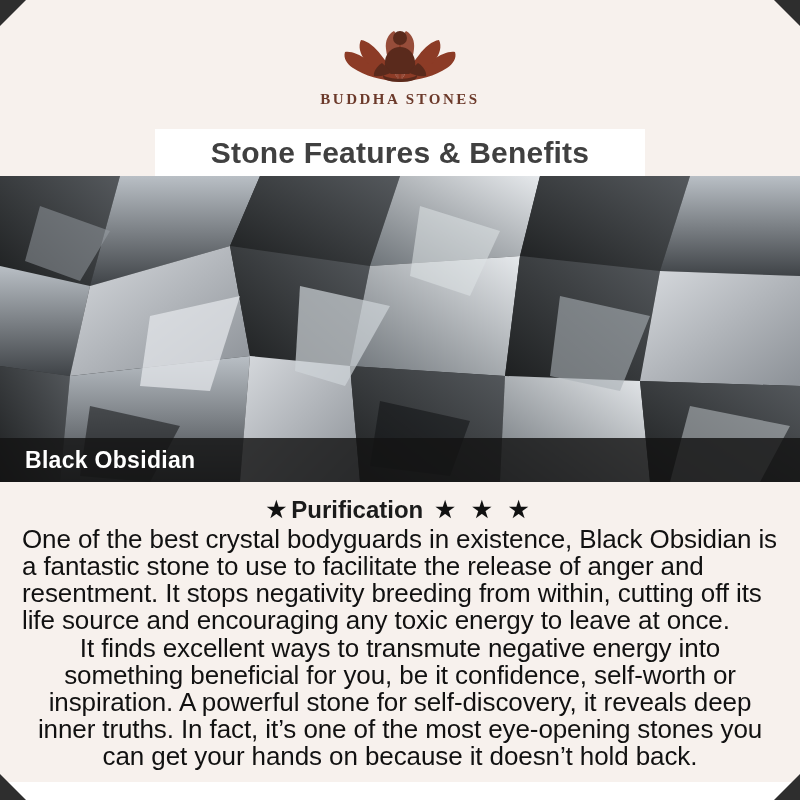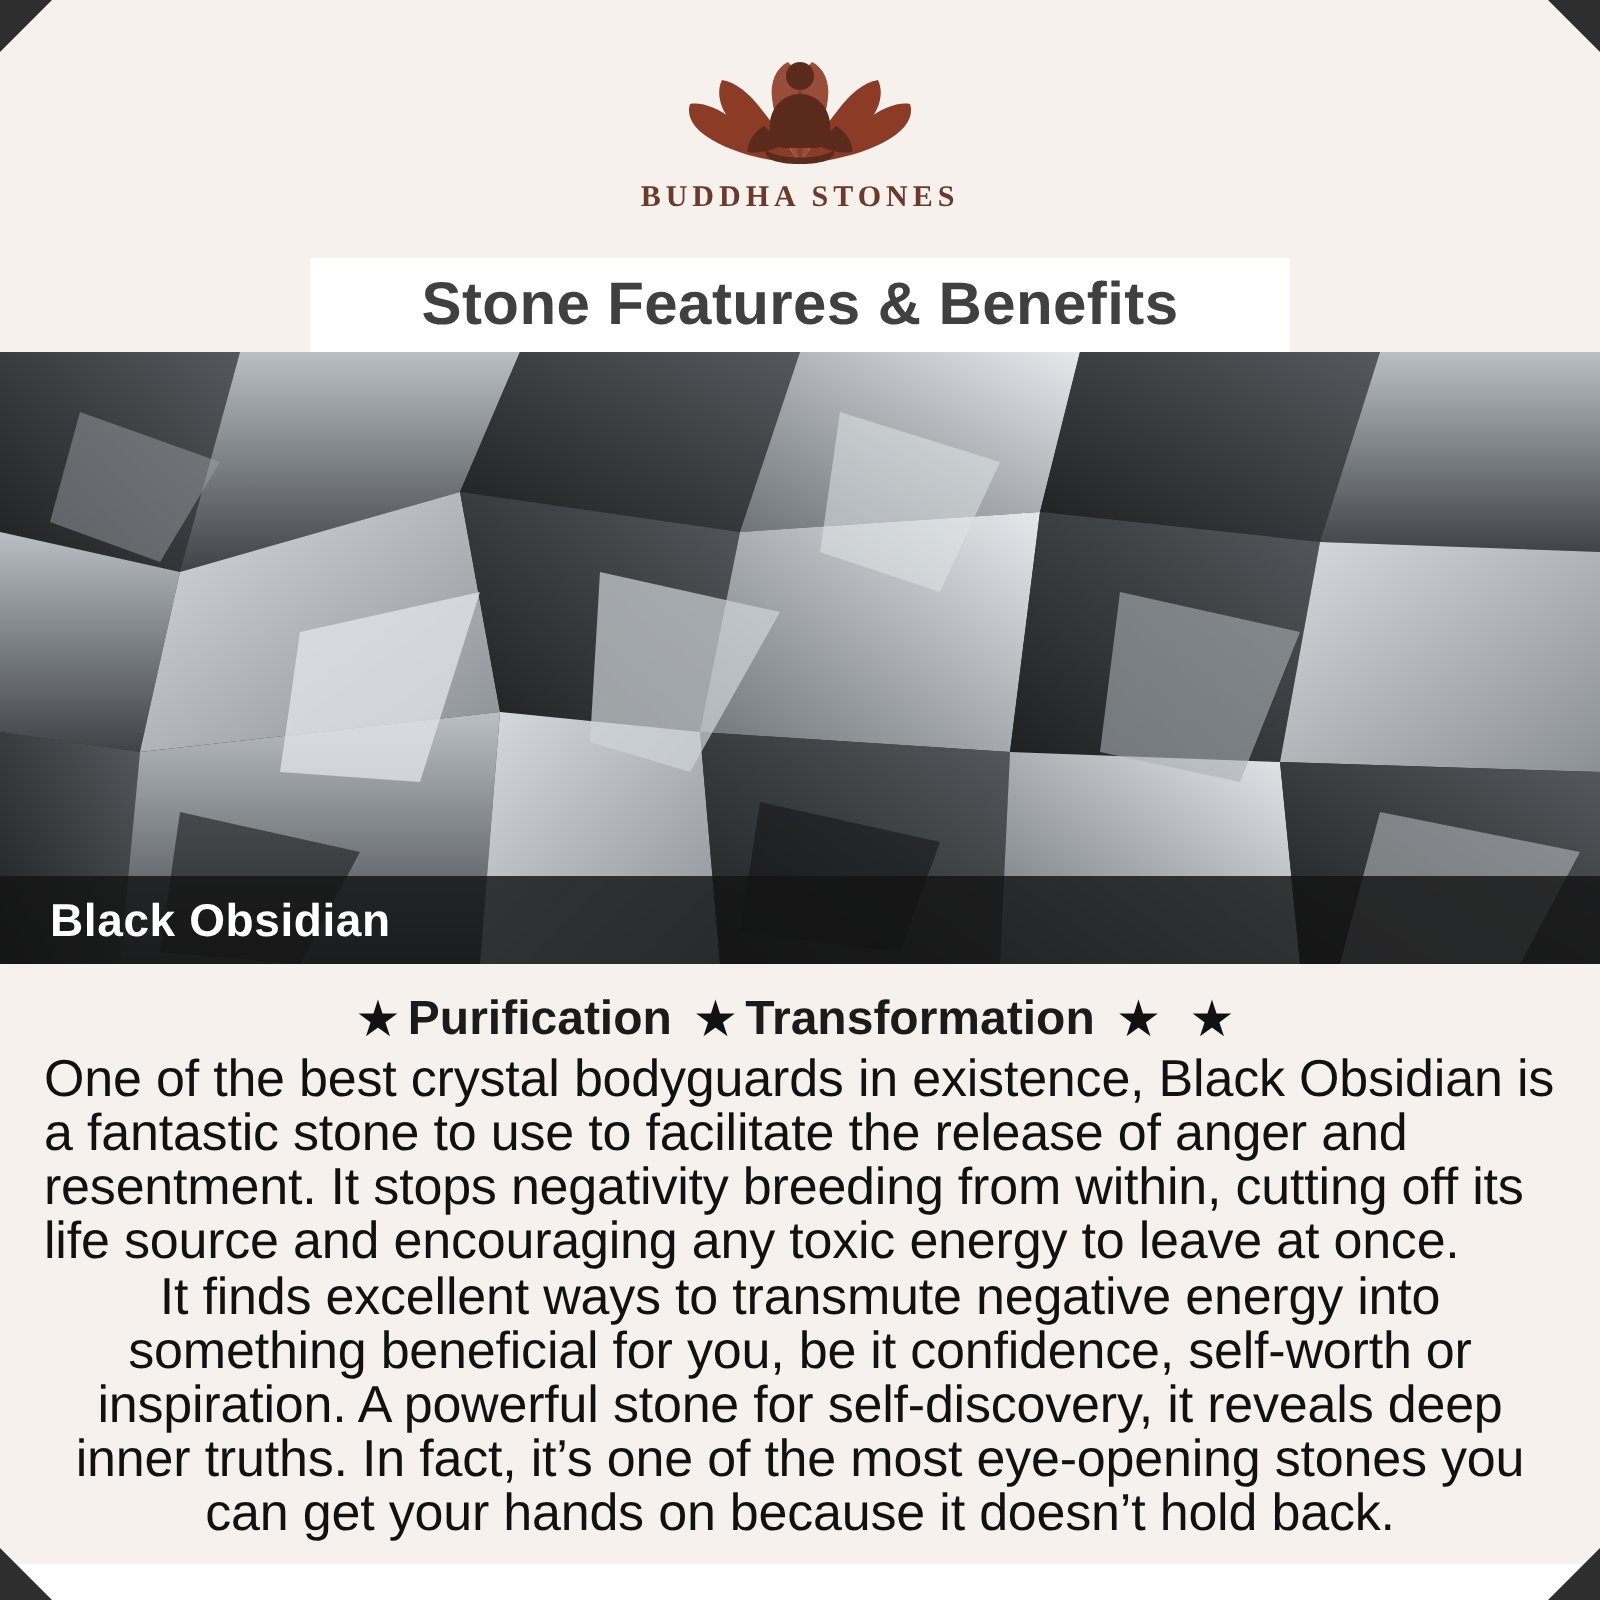"Transformation" span { html: <span>Transformation</span> -> none }
